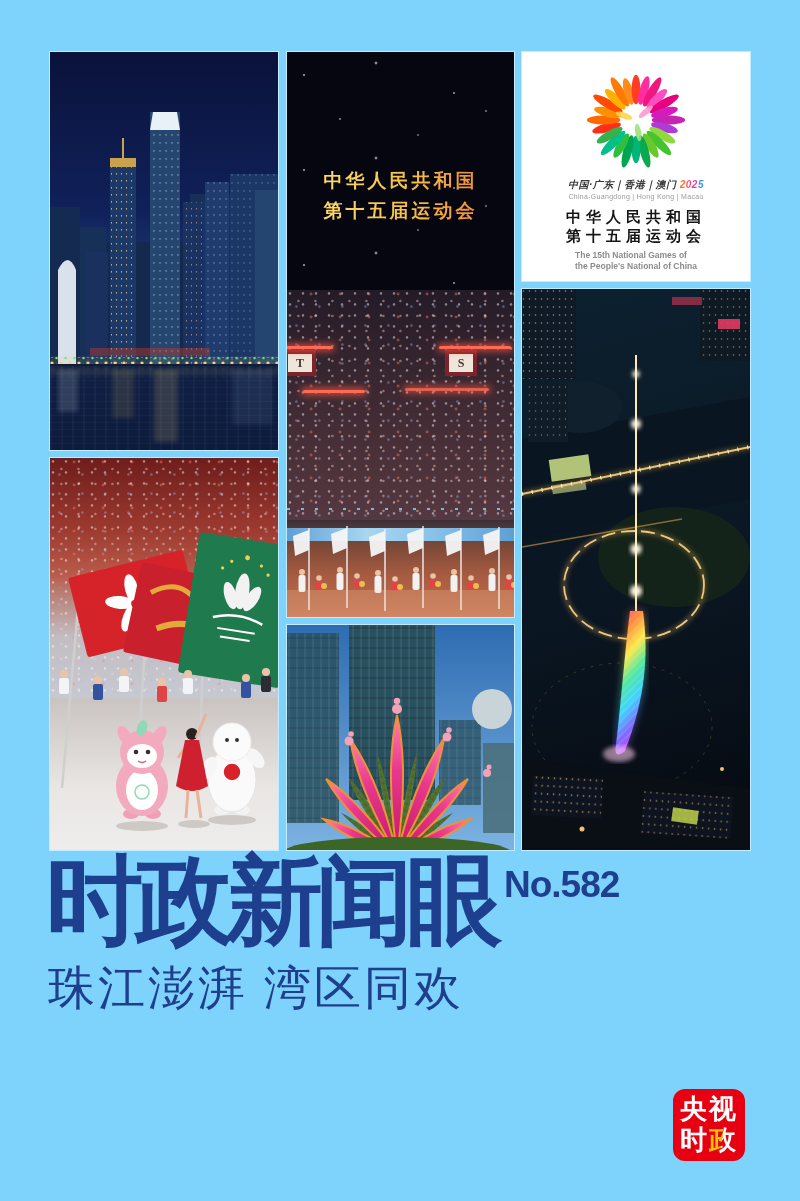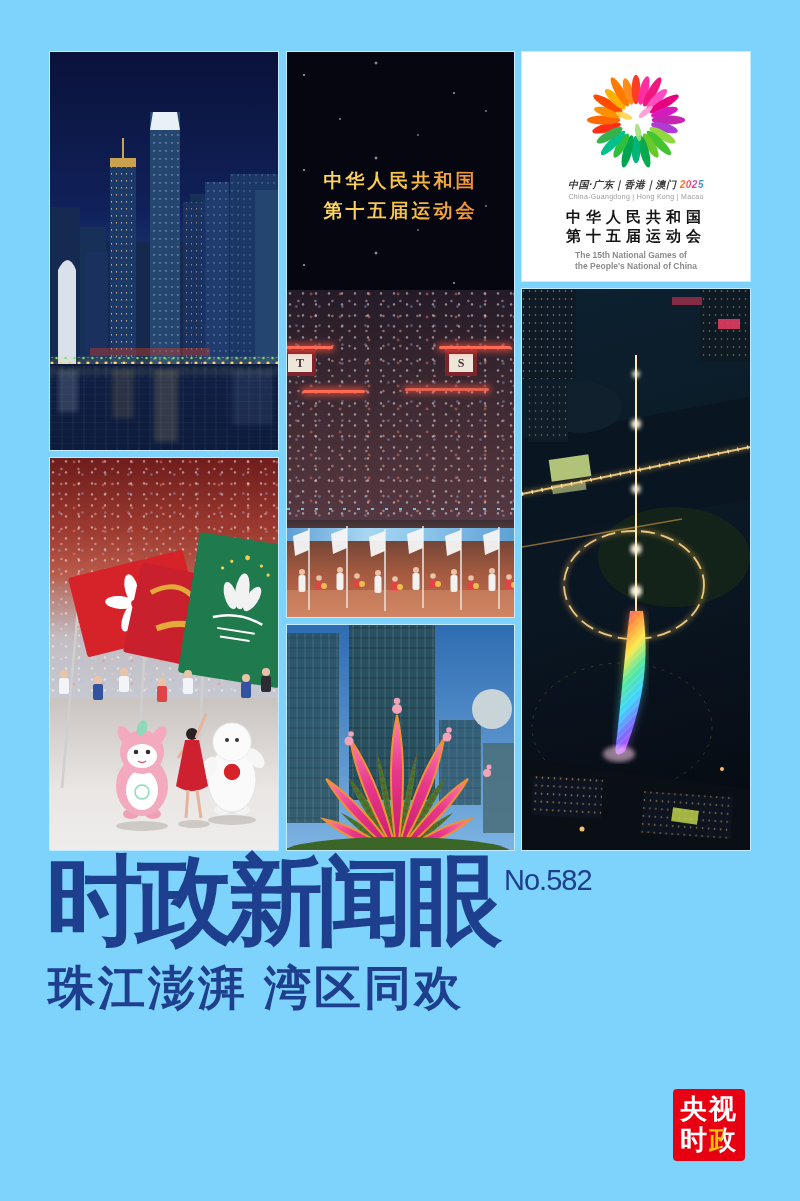"No.582" .issue { font-size: 29px -> 37px; font-weight: 400 -> 700 }
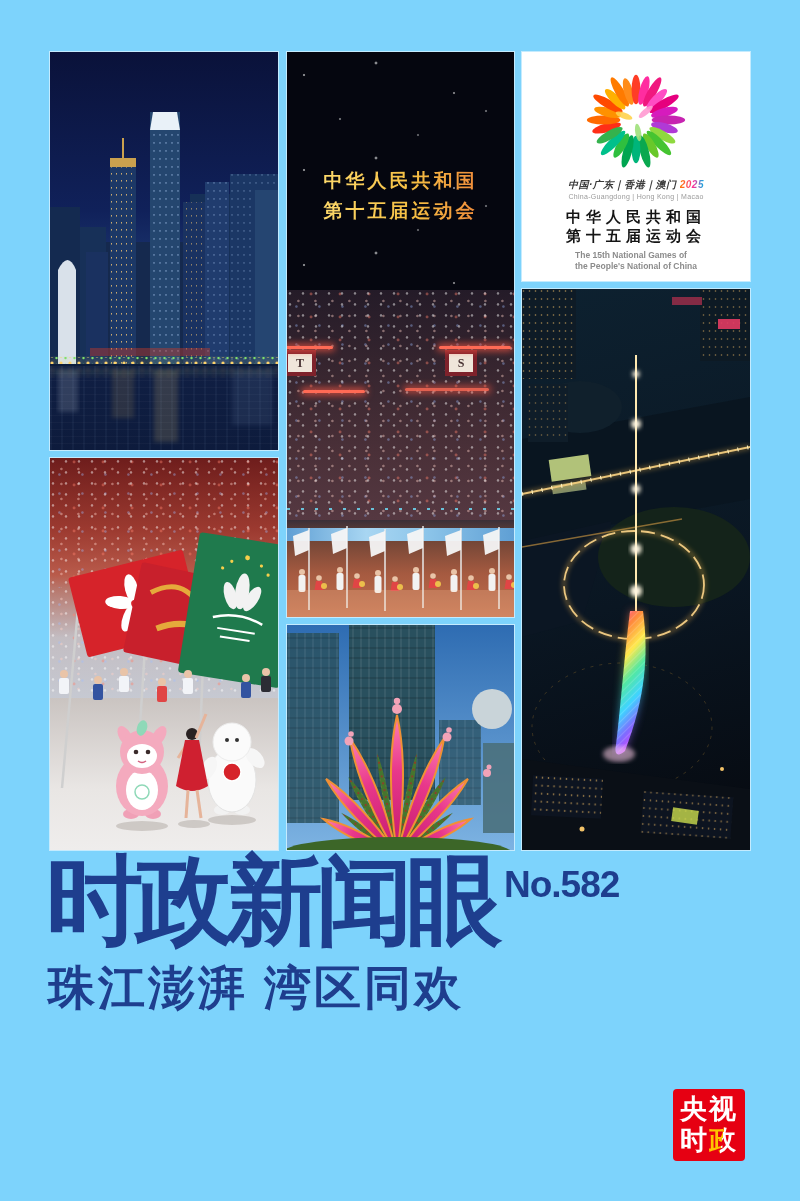"珠江澎湃 湾区同欢" .subtitle { font-weight: 700 -> 400 }
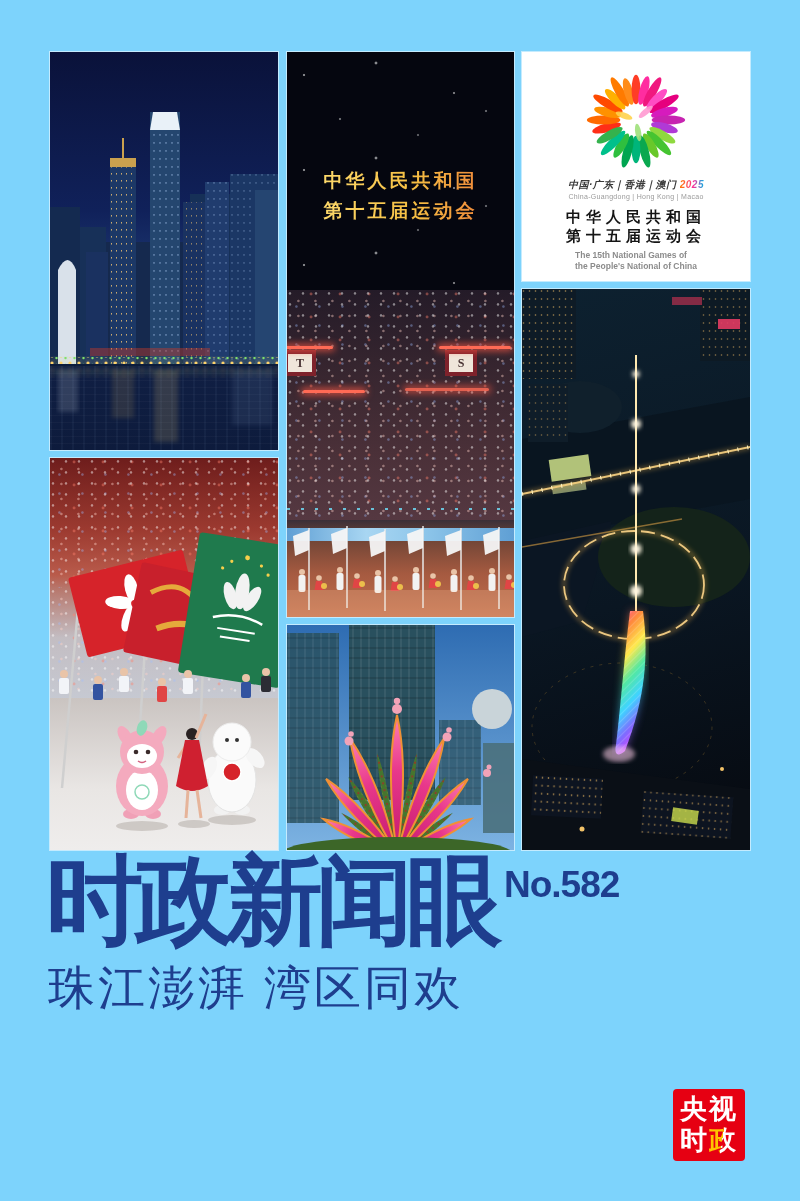"央视" .cctv { border-radius: 4px -> 12px }
